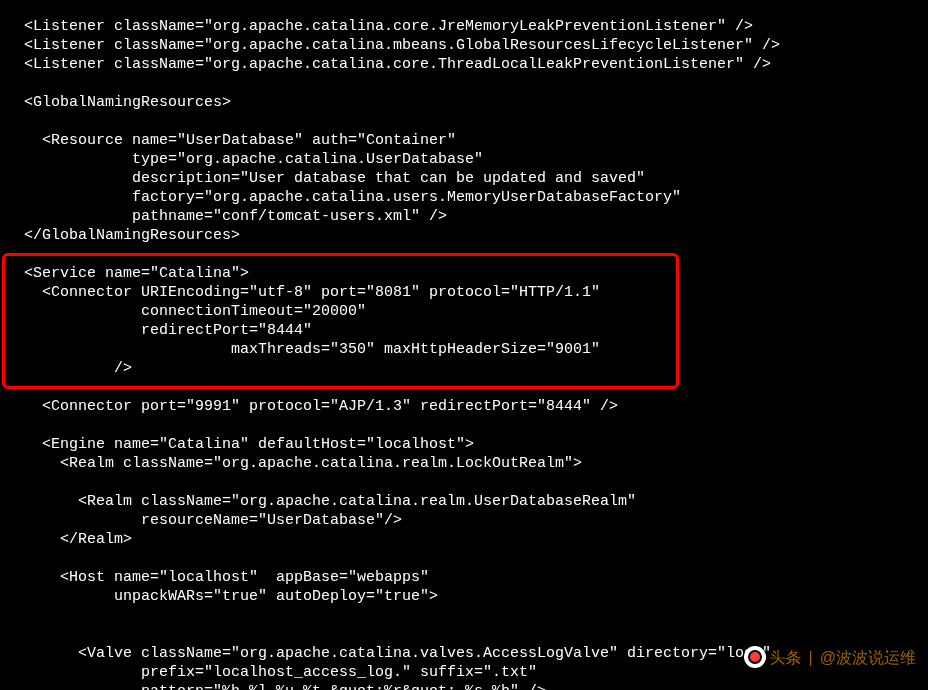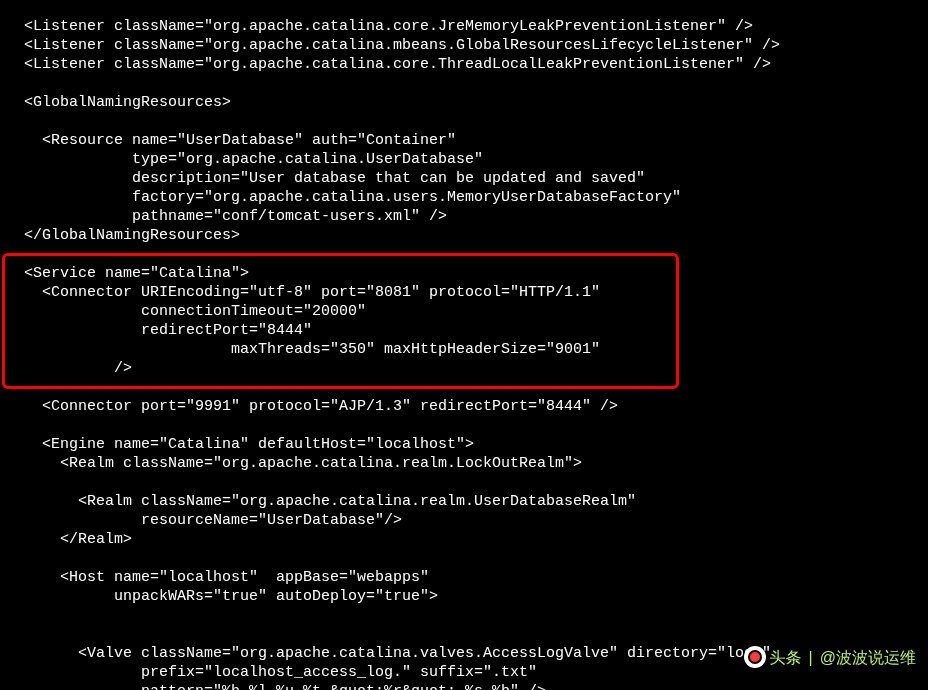"头条" .watermark { color: #bef264 -> #a16207 }
